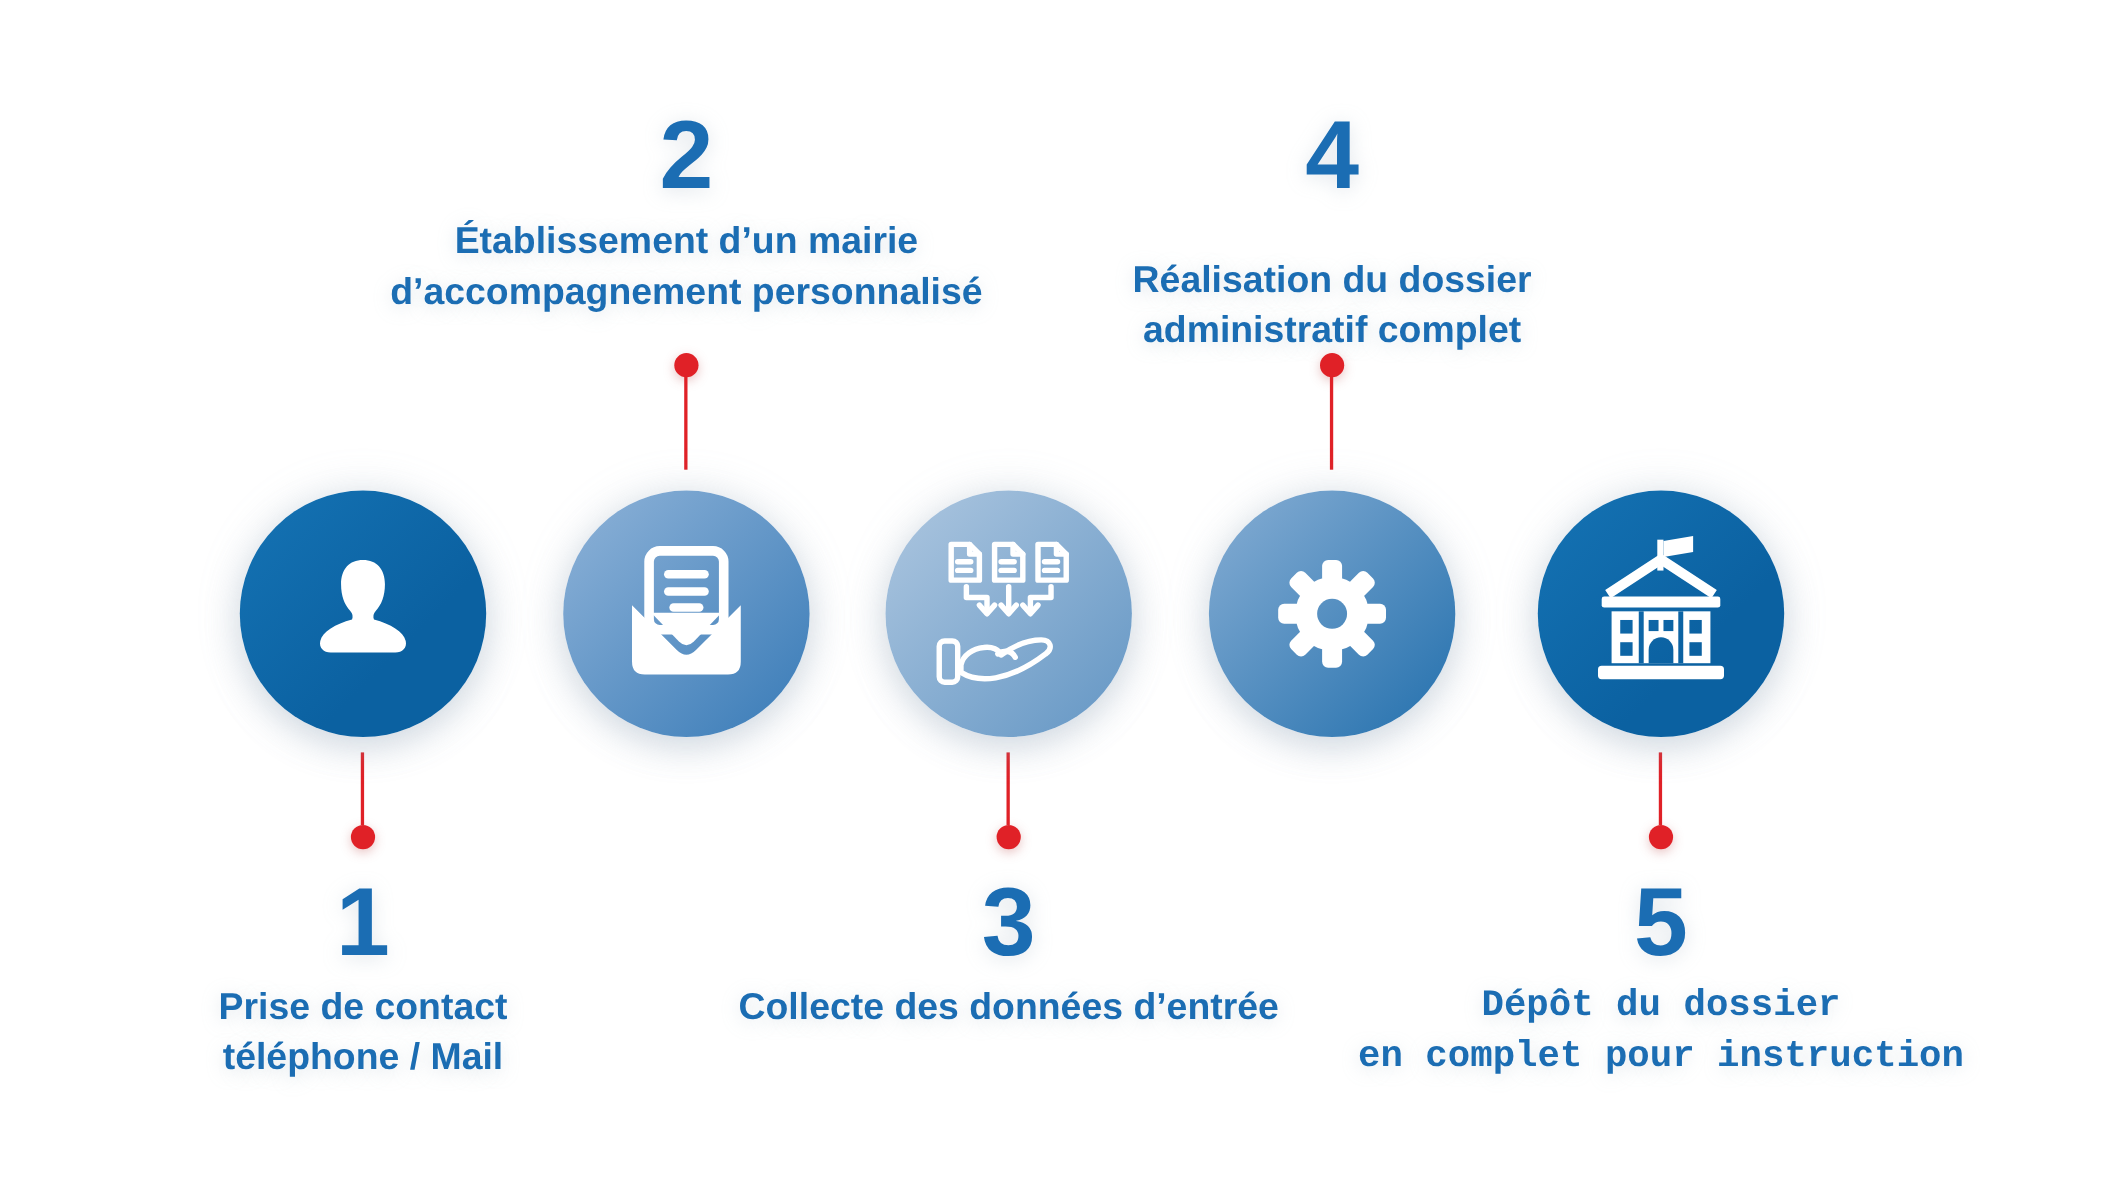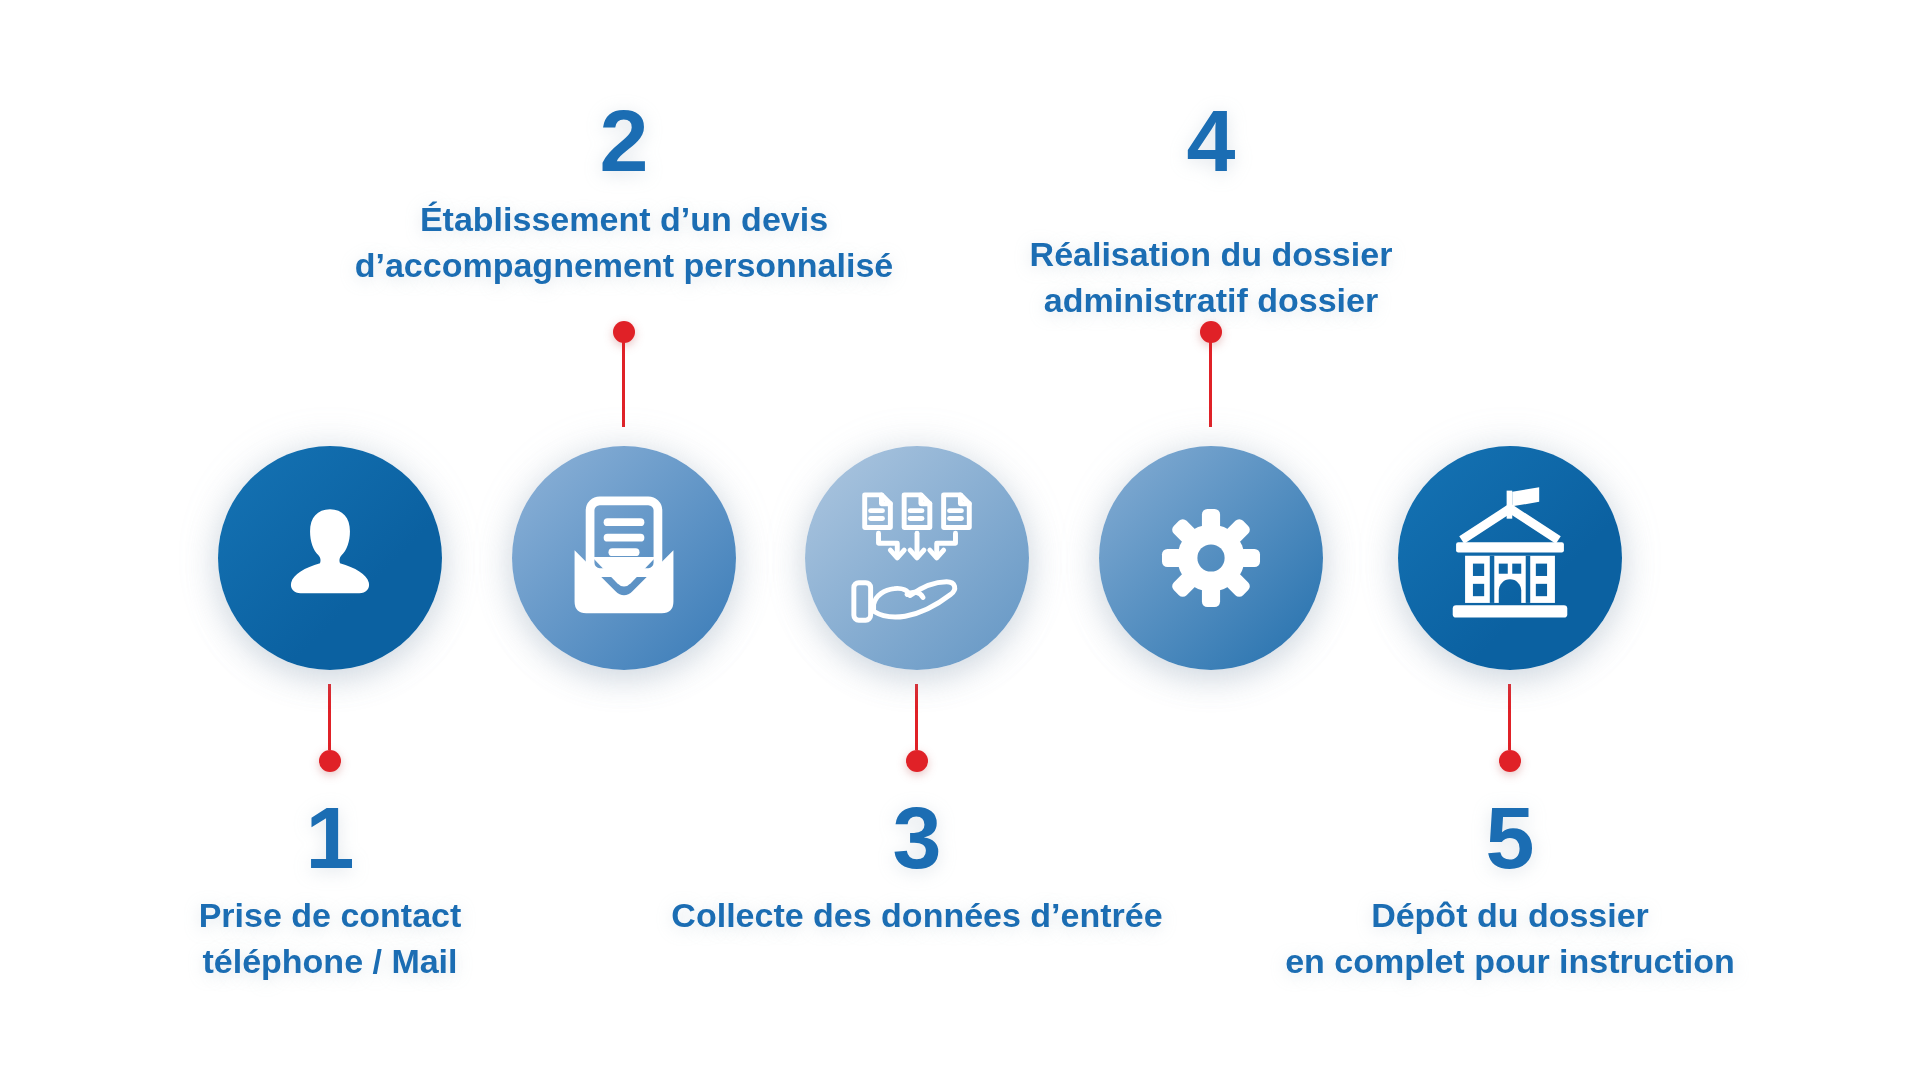"Établissement d’un devis" div { text: devis -> mairie }
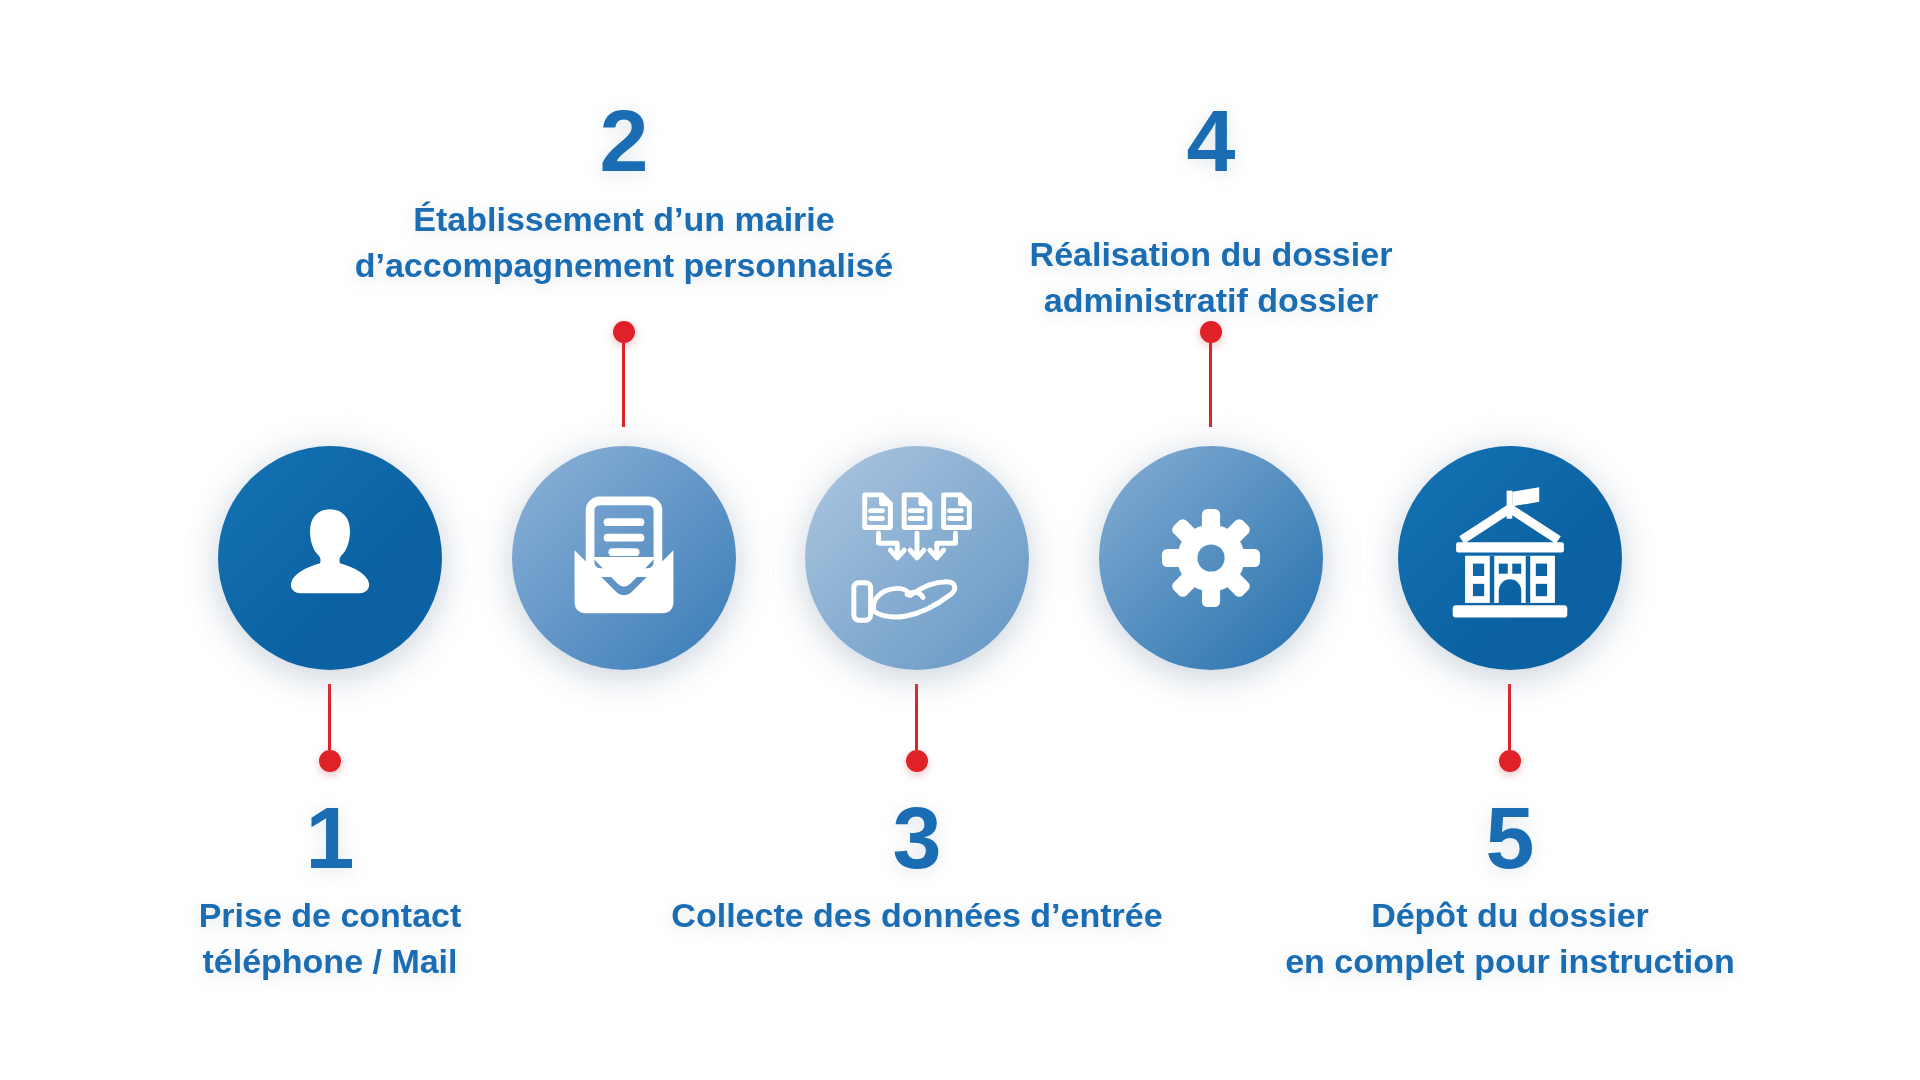"administratif dossier" div { text: dossier -> complet }
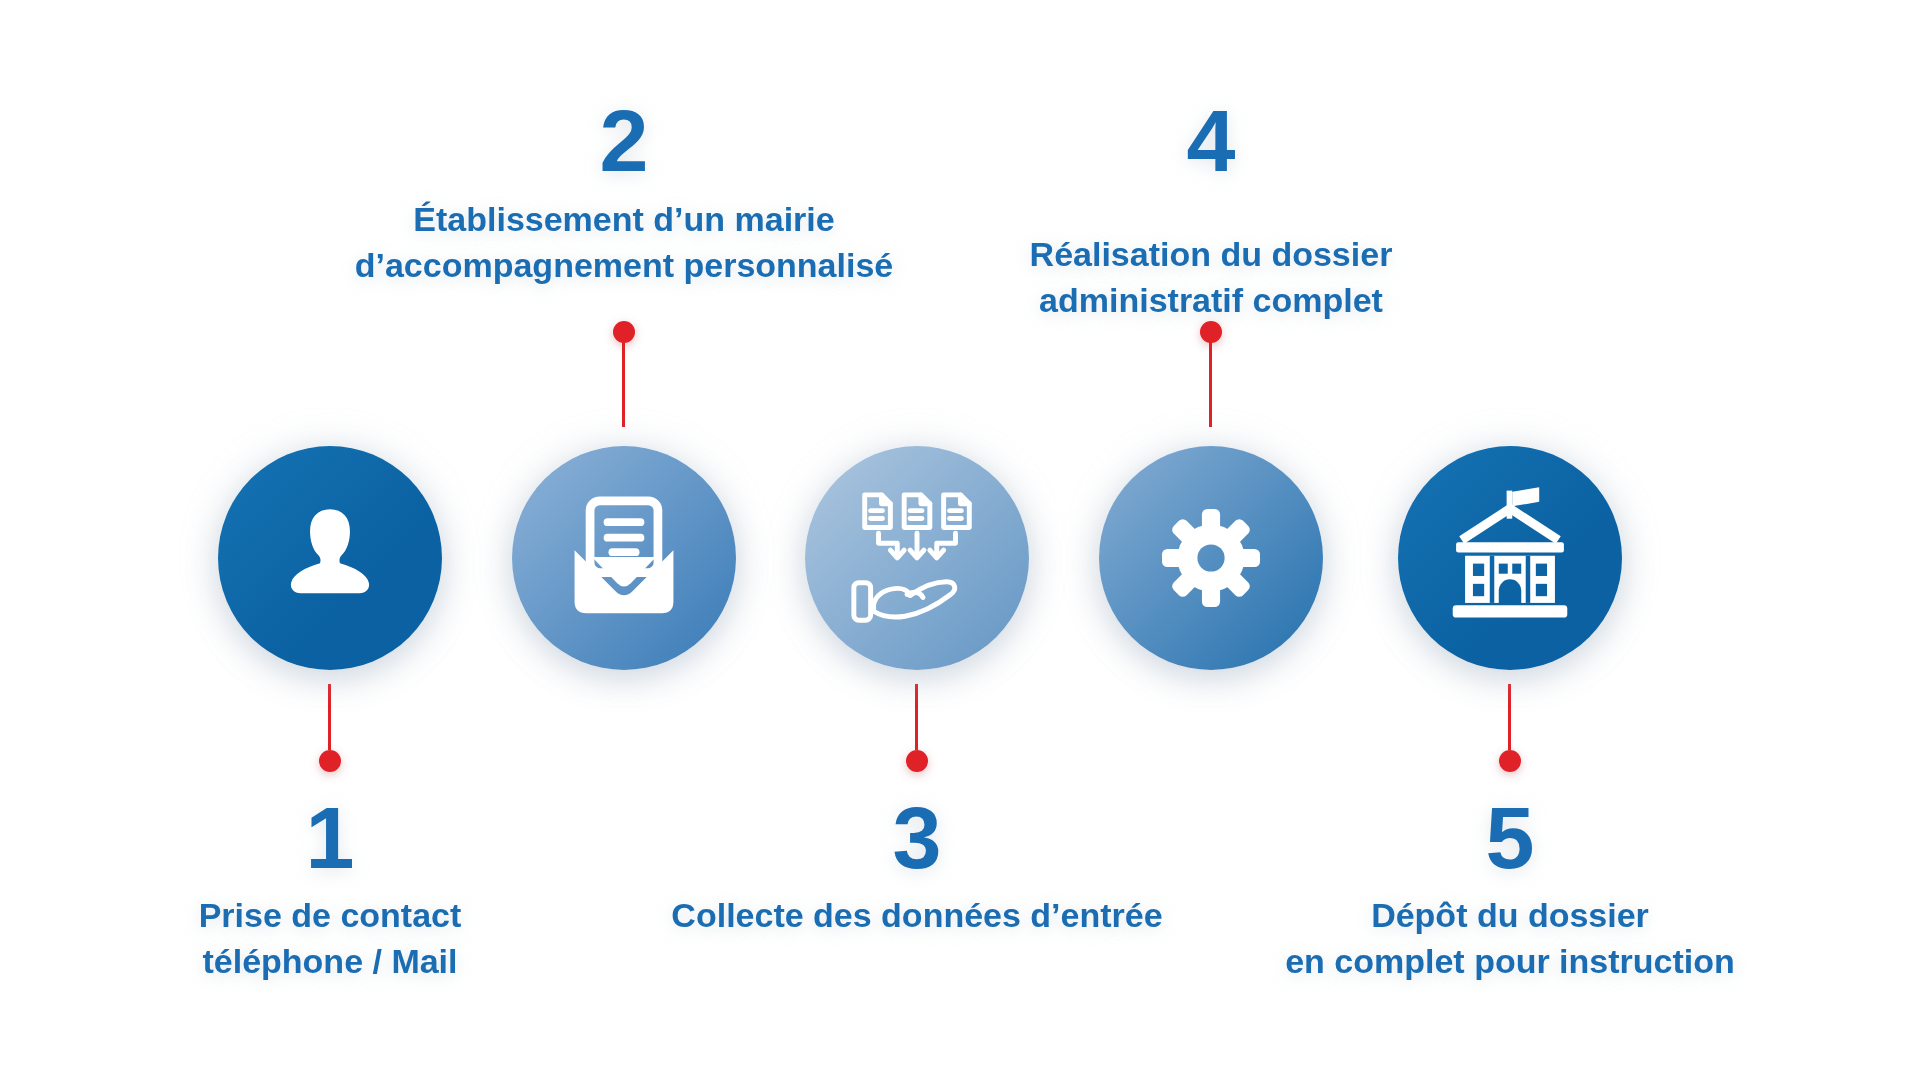"Dépôt du dossier" .l5 { font-family: none -> Liberation Mono, monospace }
